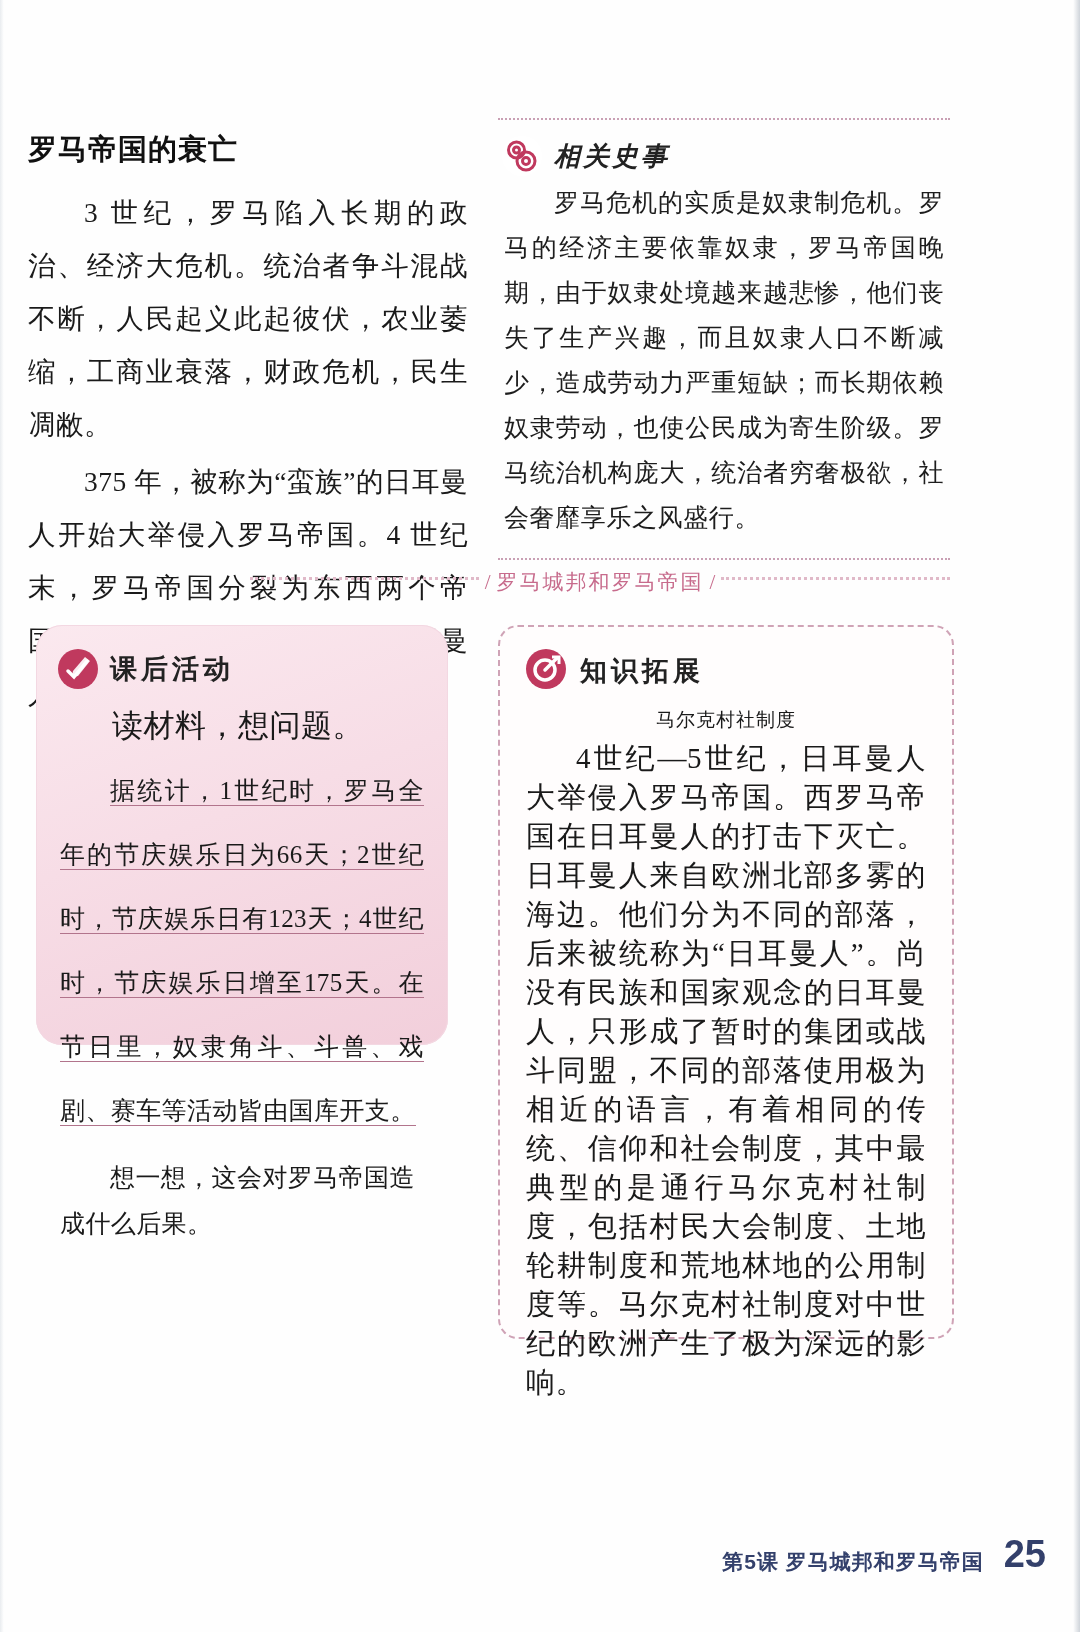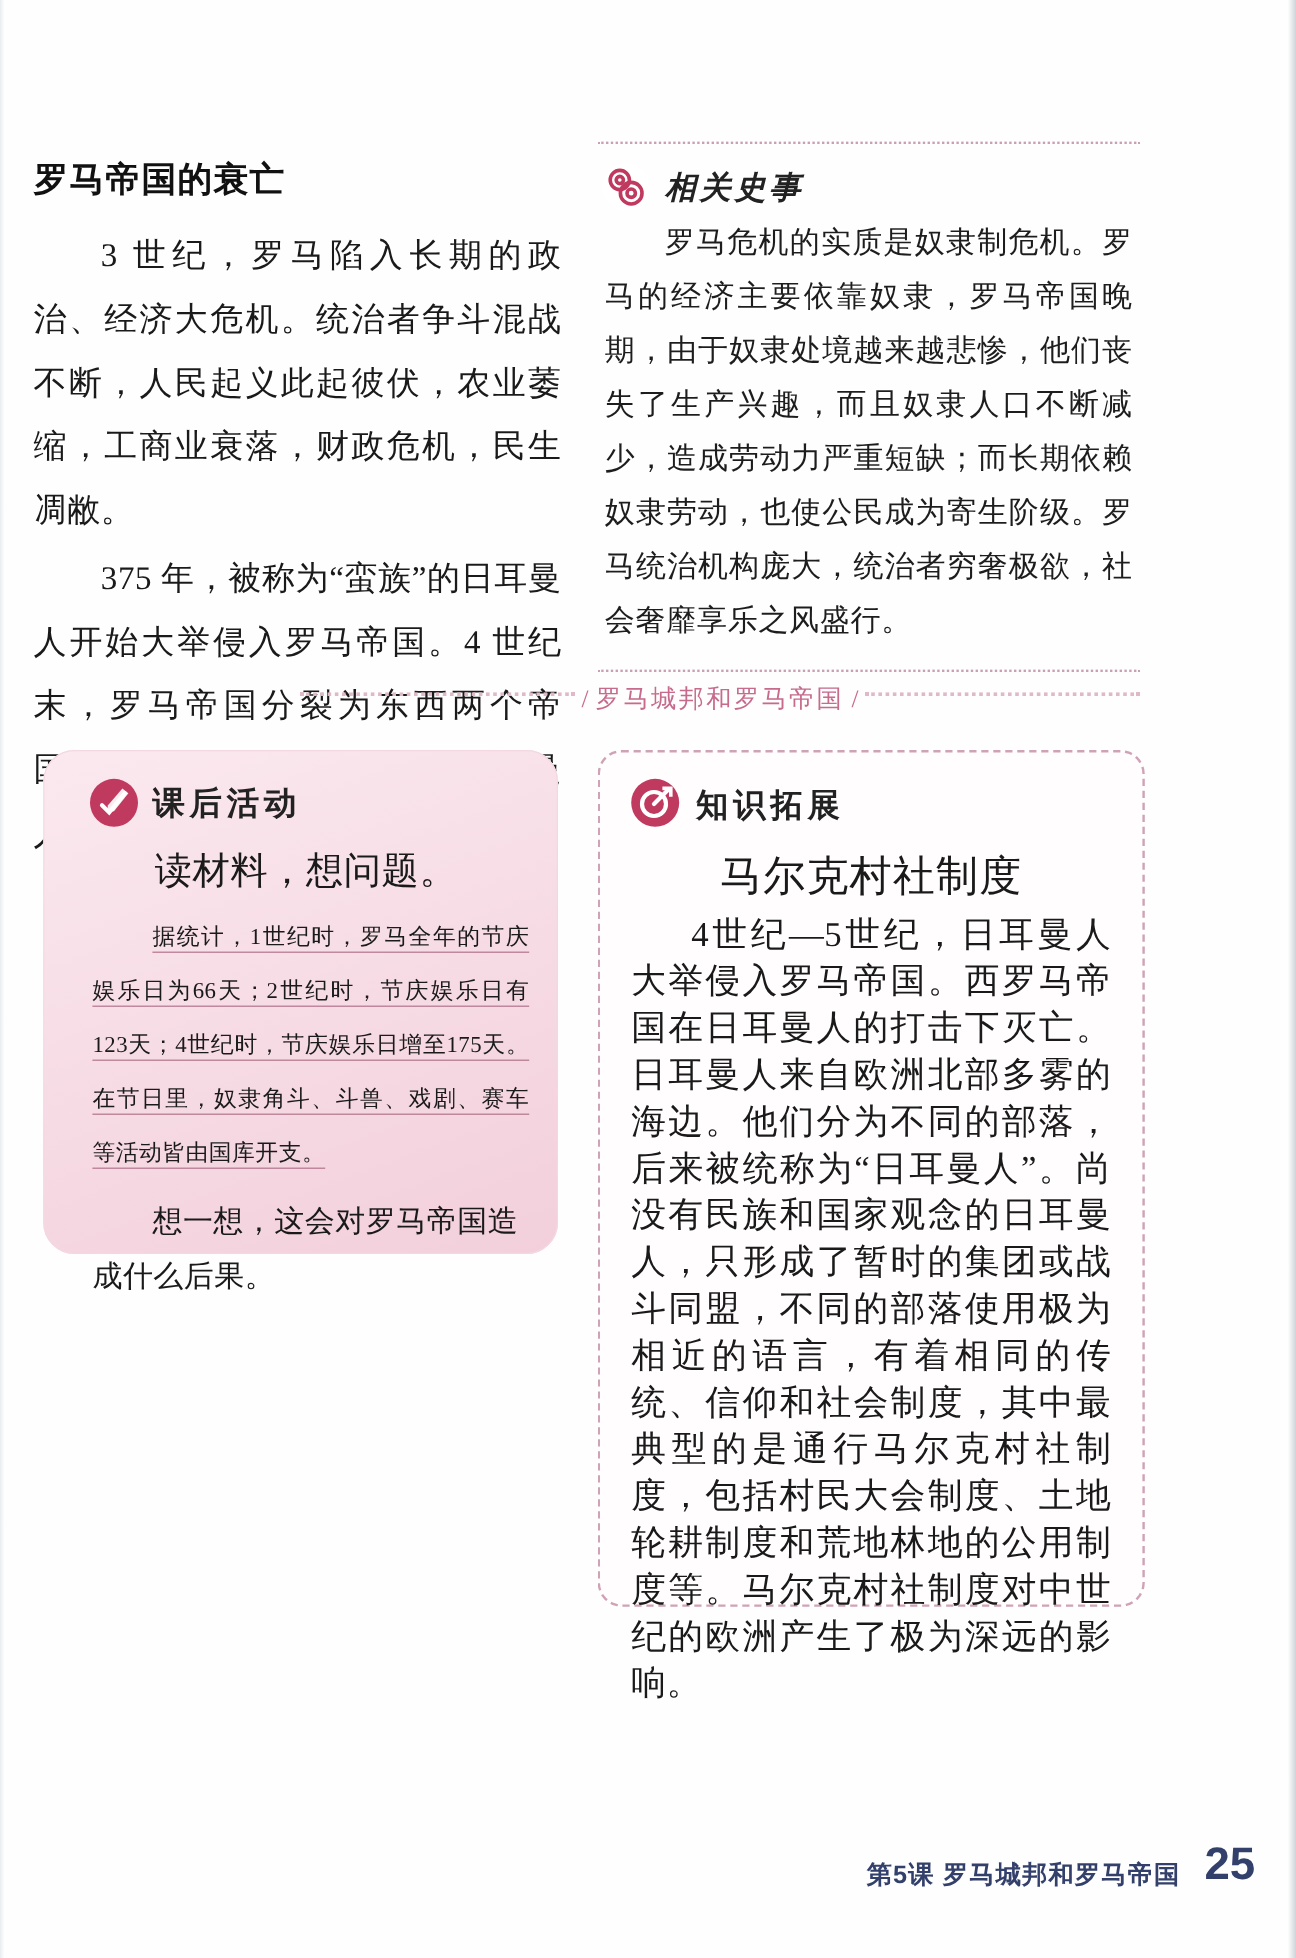"课后活动" .activity-card { padding-left: 17px -> none }
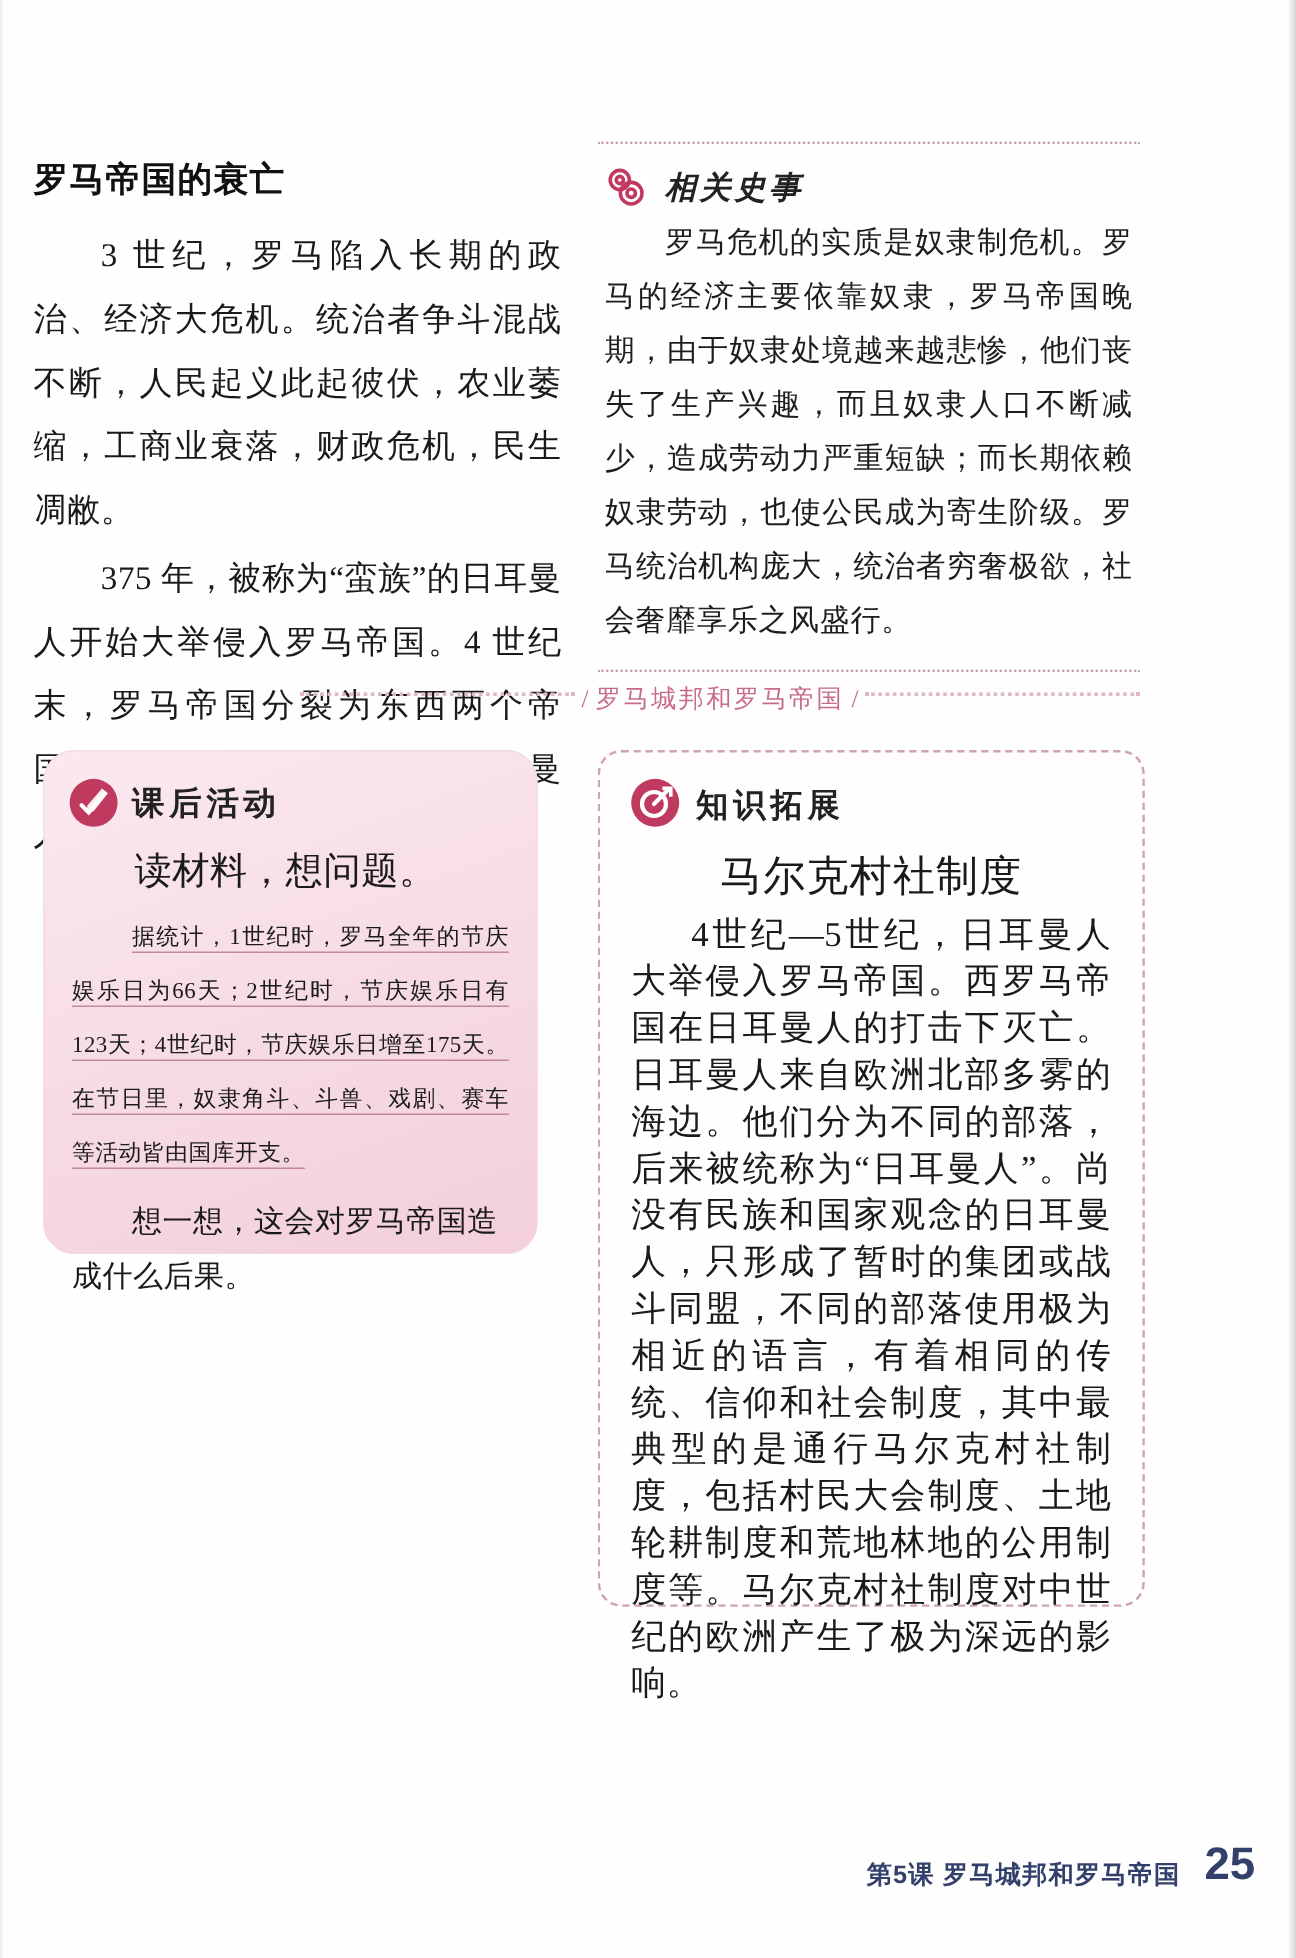"马尔克村社制度" .ext-subtitle { font-size: 35px -> 19px }
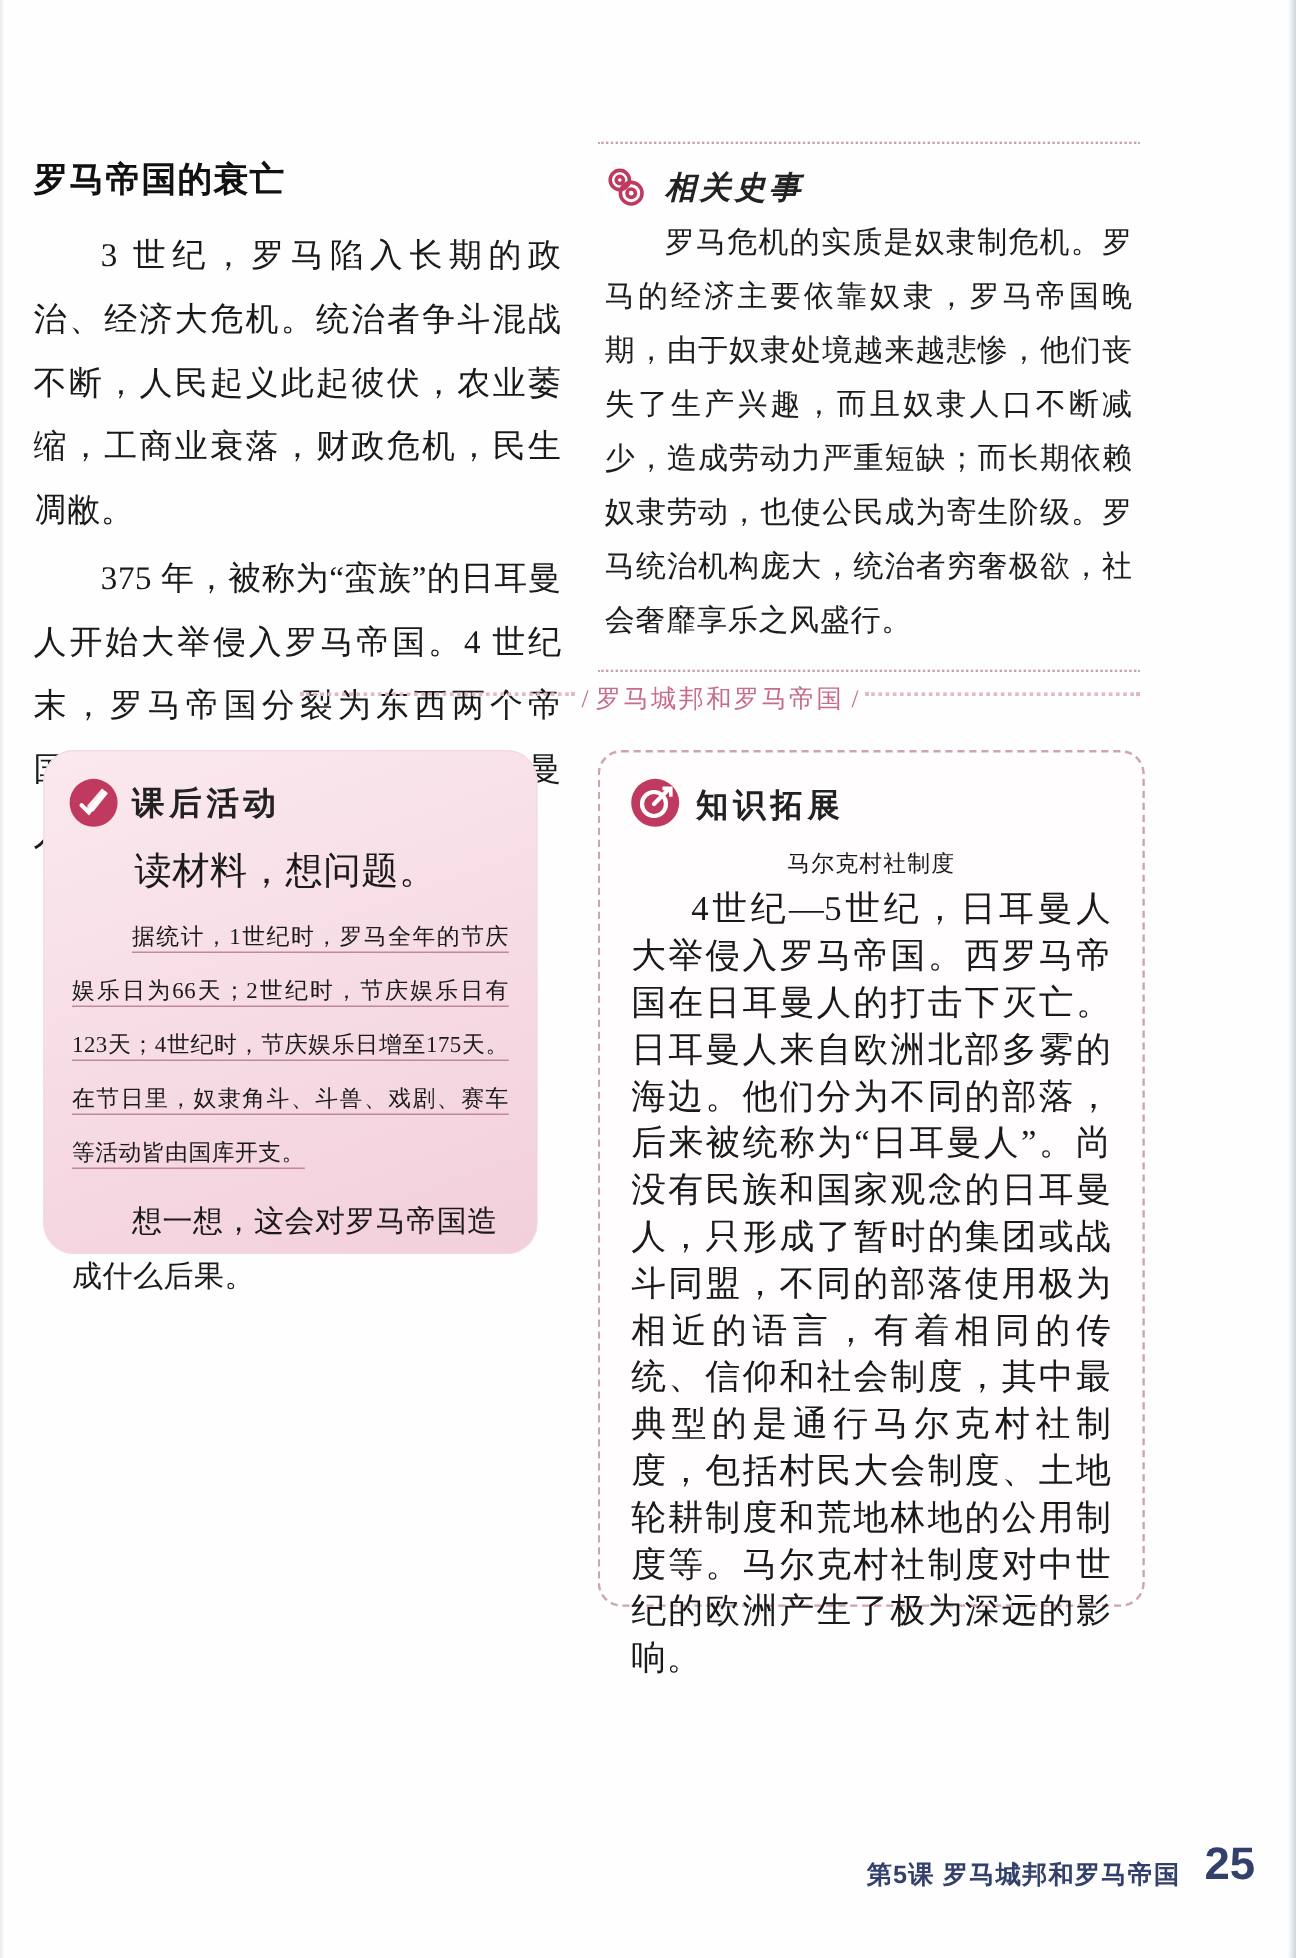"据统计，1世纪时，罗马全年的节庆娱乐日为66天；2世纪时，节庆娱乐日有123天；" .act-quote { font-size: 19px -> 25px; line-height: 45px -> 64px }
